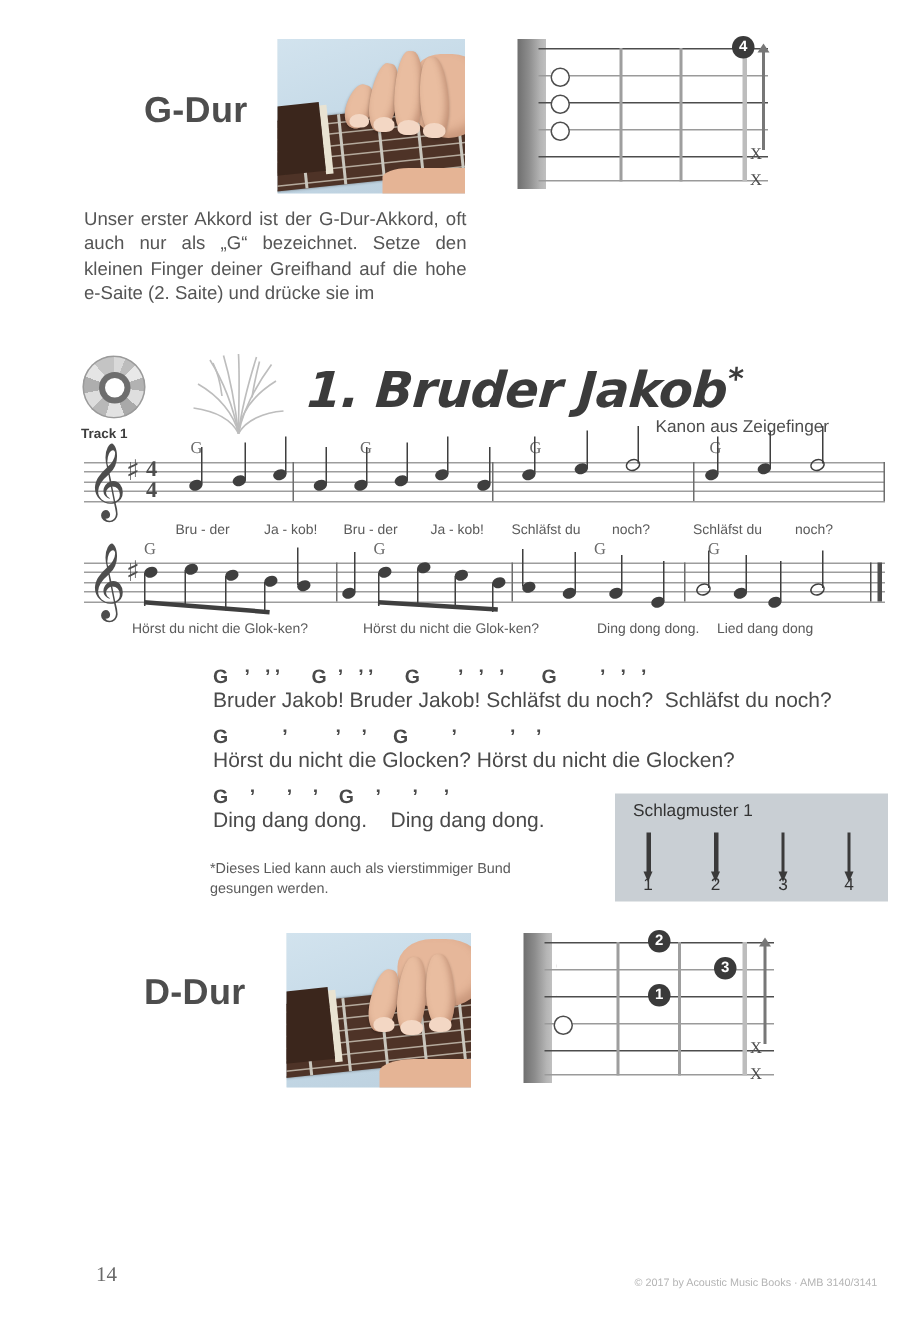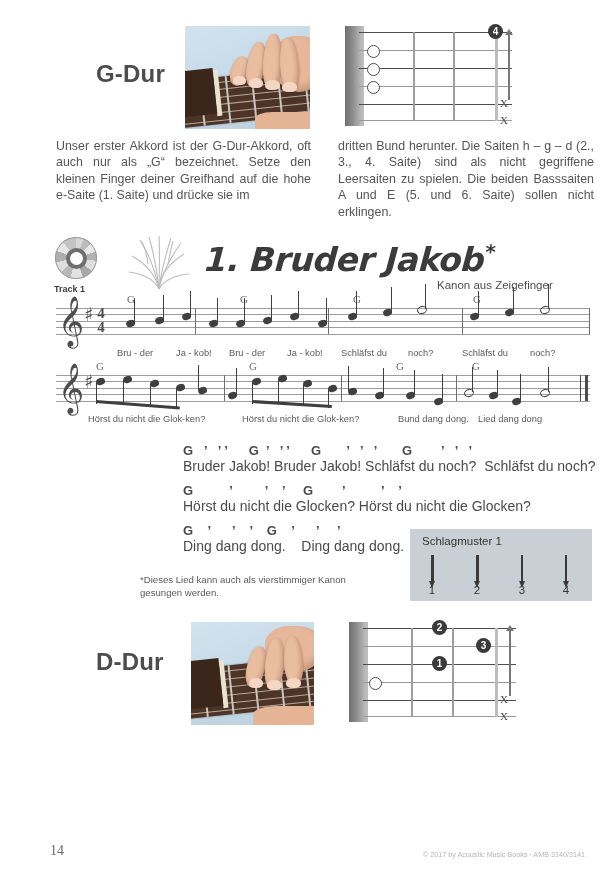"Unser erster Akkord ist der" div.para { text: 1 -> 2 }
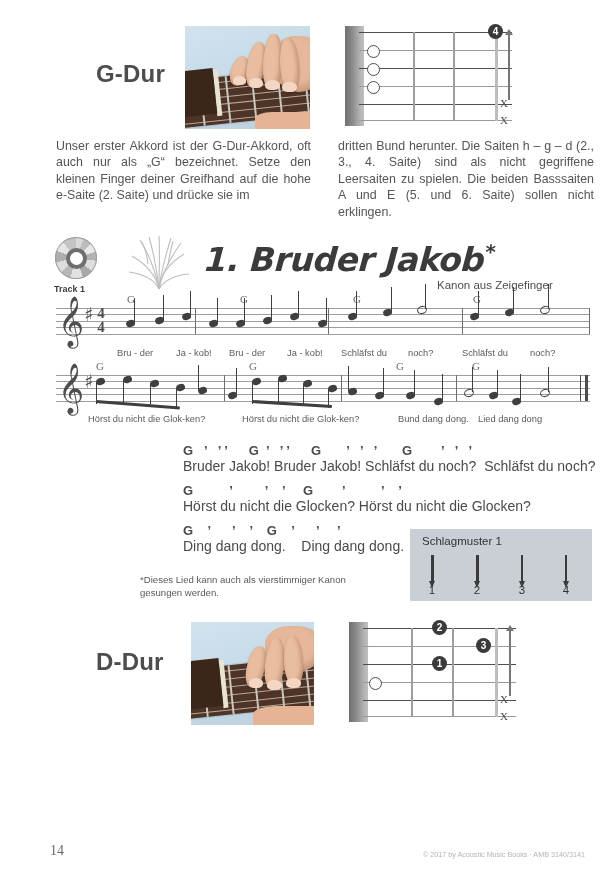"dritten Bund herunter. Die Saiten" div.para { html: <div>dritten Bund herunter. Die Saiten h – g – d (2., 3., 4. Saite) sind als nicht gegriffene Leersaiten zu spielen. Die beiden Basssaiten A und E (5. und 6. Saite) sollen nicht erklingen.</div> -> none }
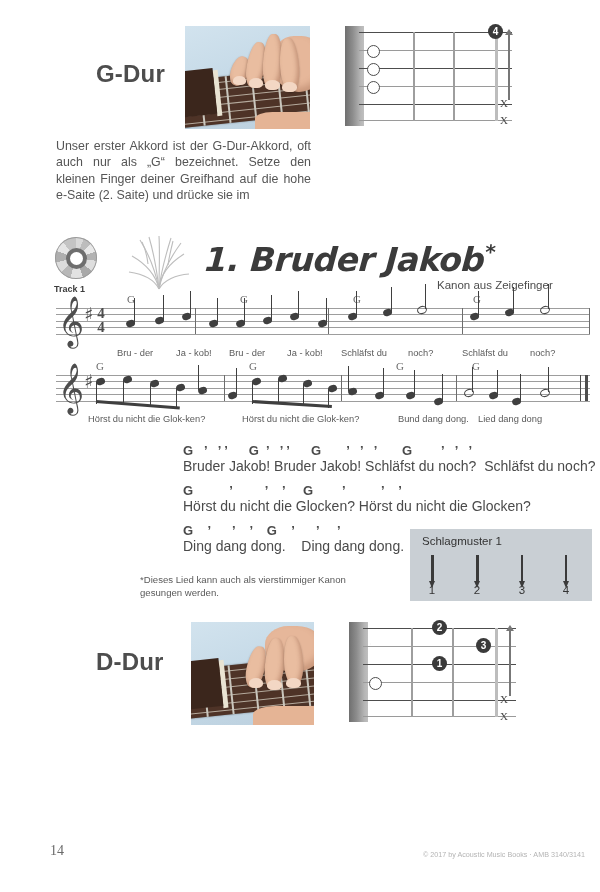"Bund dang dong." div.lyric { text: Bund dang -> Ding dong }
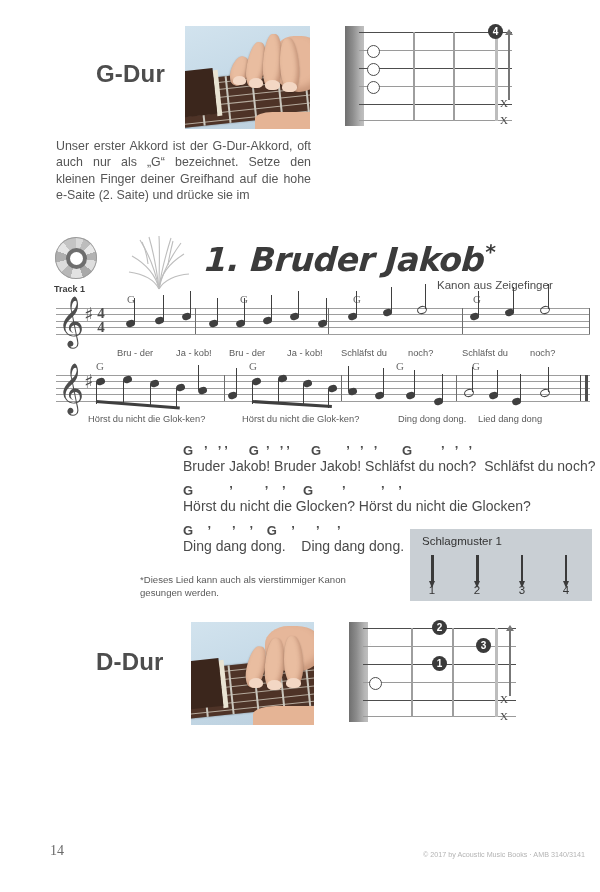"G ’ ’ ’ G" .cl-block { margin-left: 41px -> none }
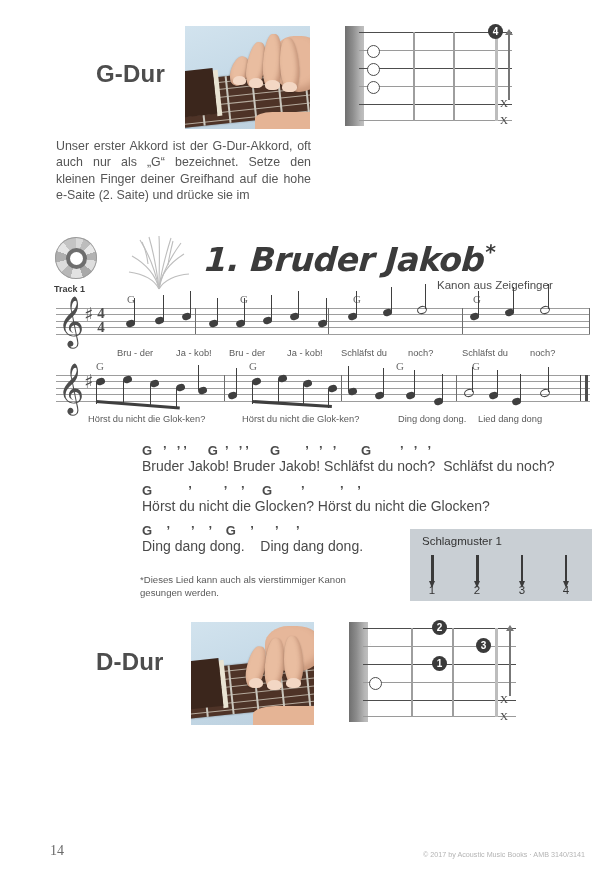"*Dieses Lied kann auch als" div.footnote { text: Kanon -> Bund }
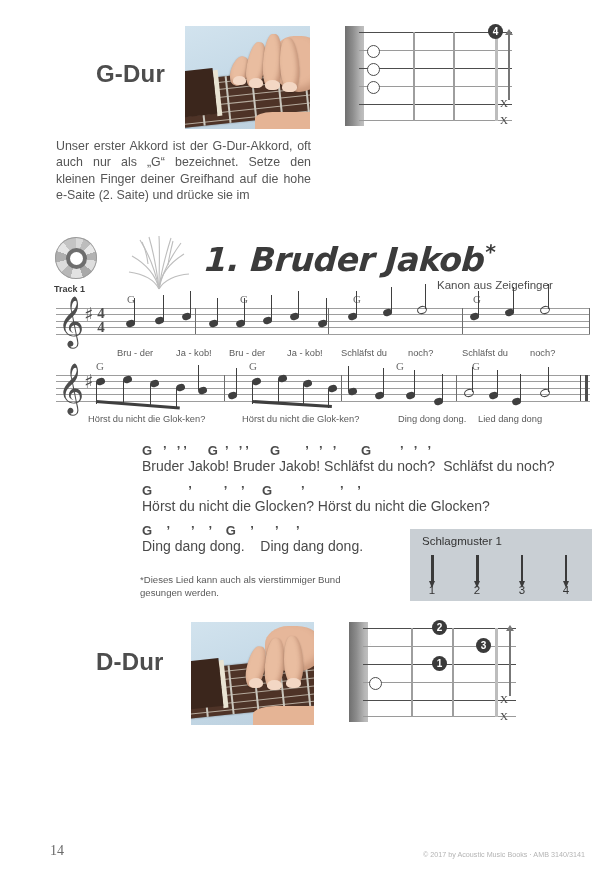"14" div.pagenum { left: 50px -> 64px }
